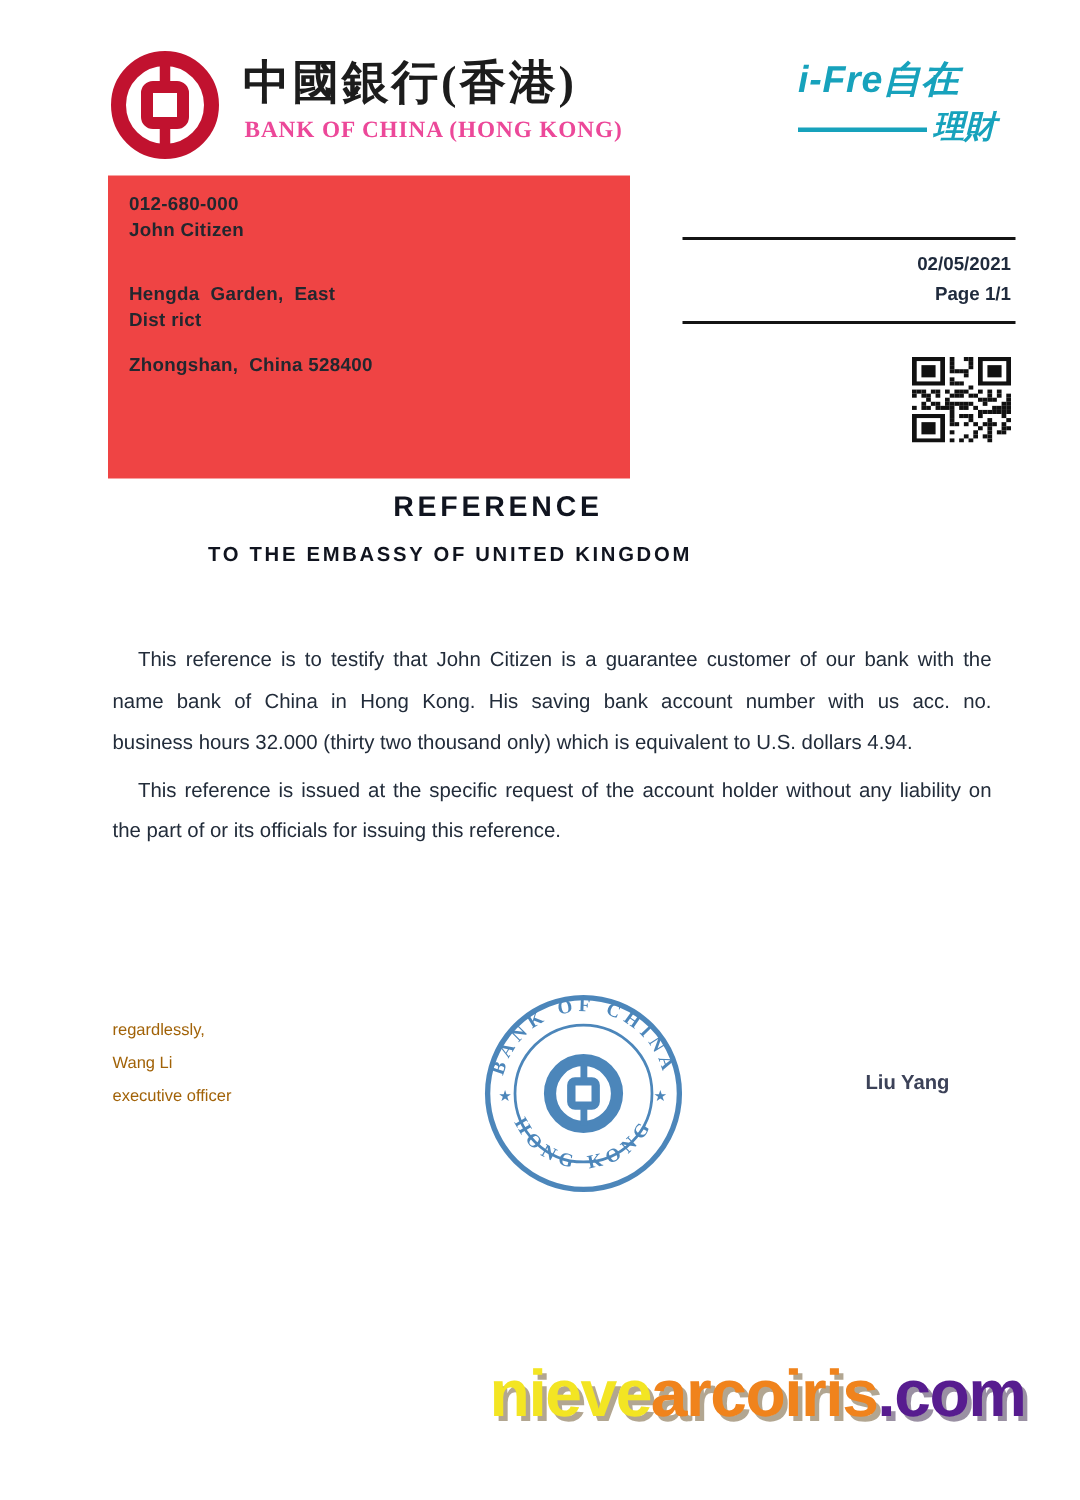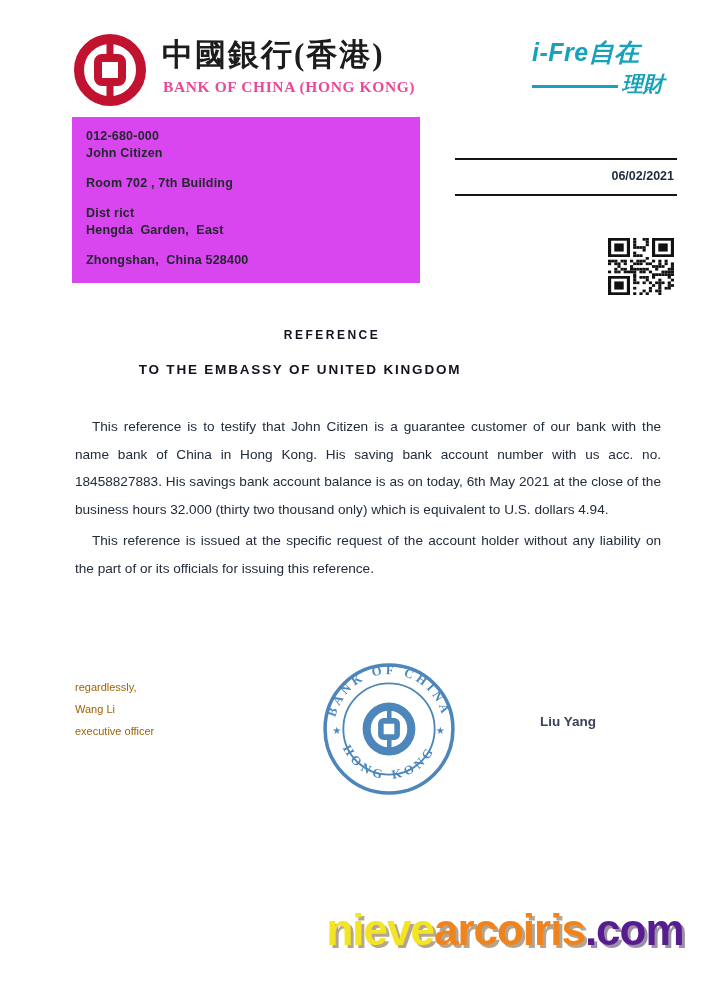"012-680-000" .addr { background: #d946ef -> #ef4444; height: 166px -> 202px }
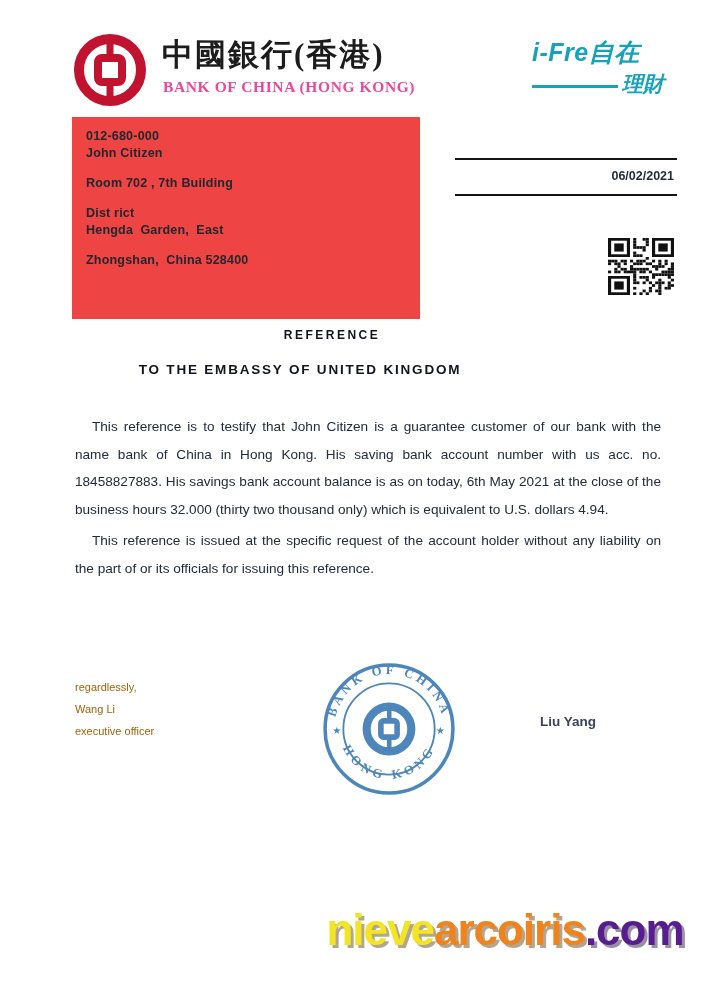"Room 702 , 7th Building" div.line { html: <div>Room 702 , 7th Building</div> -> none }
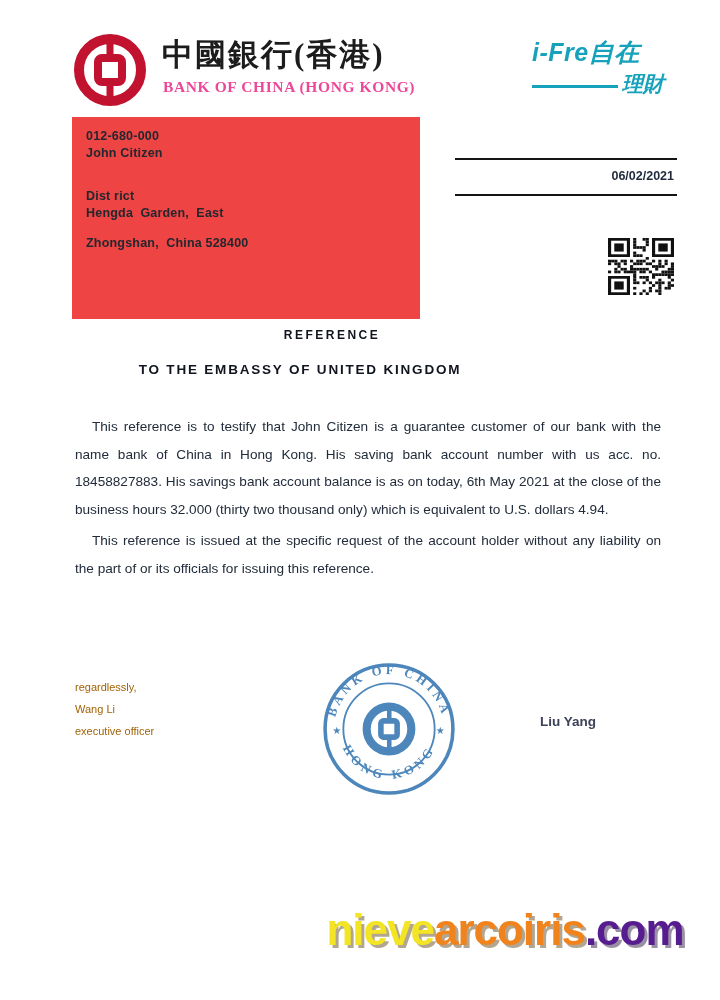"06/02/2021" div.line { text: 06/02/2021 -> 02/05/2021 }
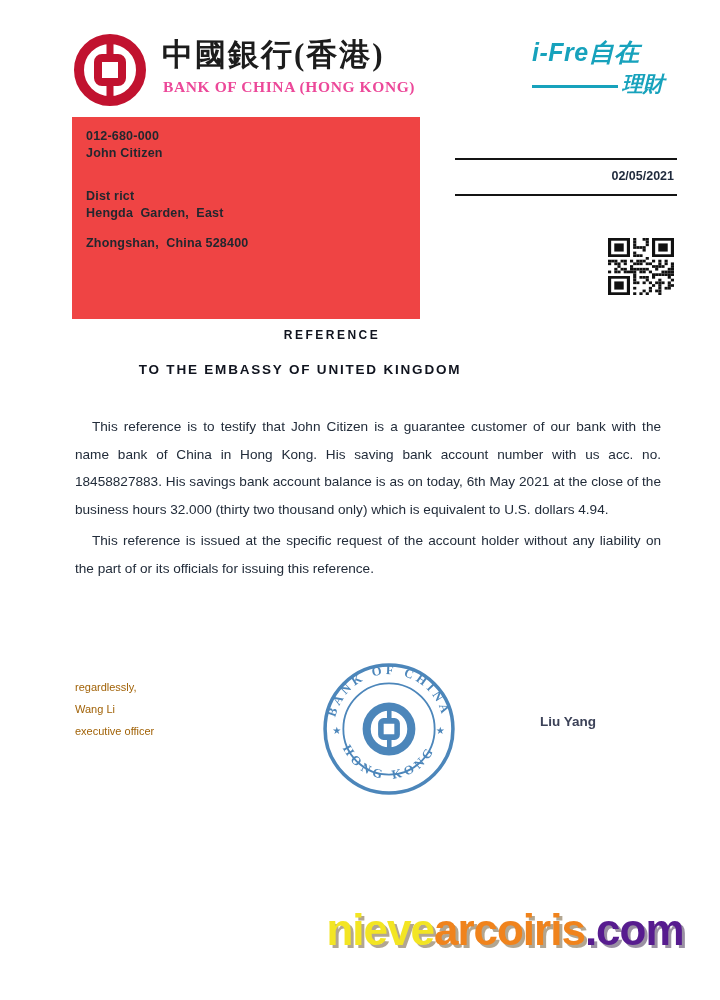"Page 1/1" div.line { html: none -> <div>Page 1/1</div> }
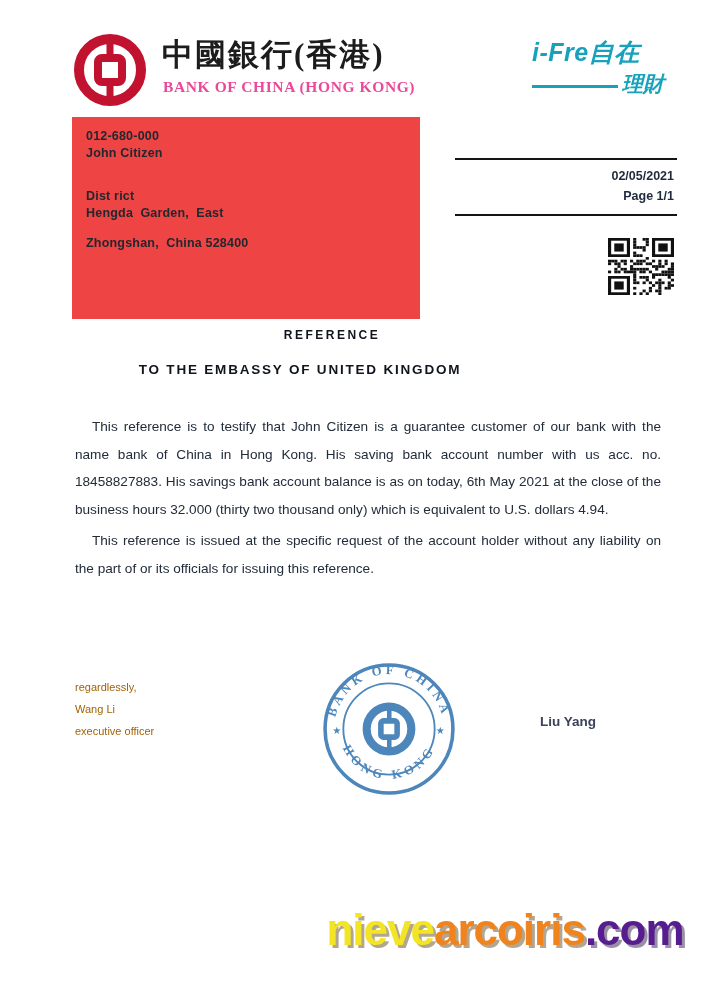"Dist rict" div.line { order: before "Hengda Garden, East" -> after "Hengda Garden, East" }
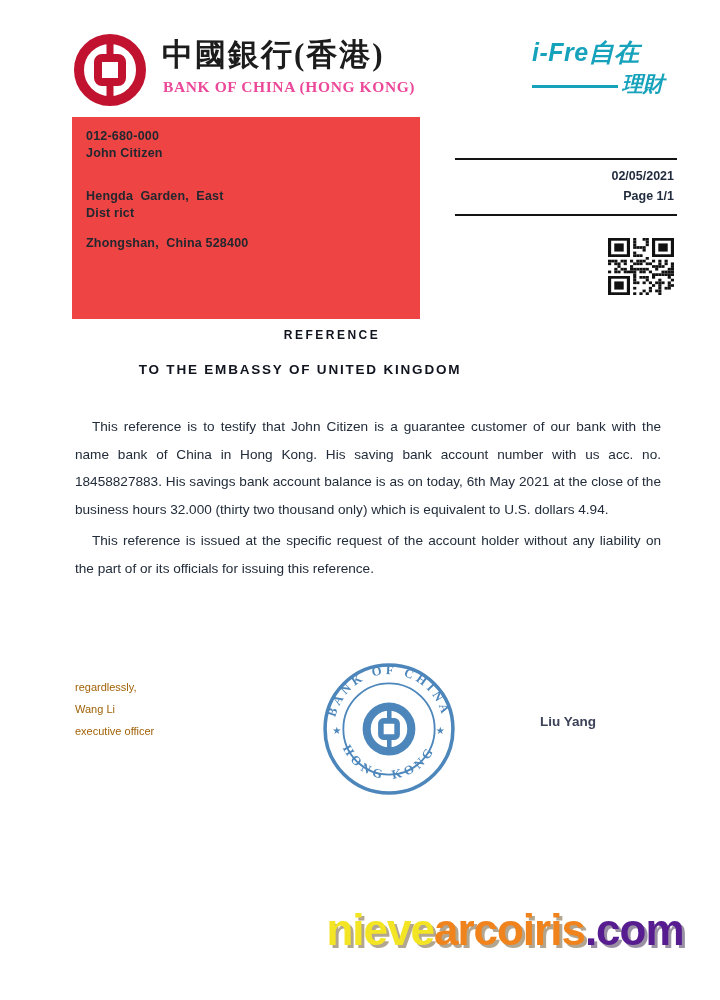"REFERENCE" .doc-title { font-size: 12px -> 19px }
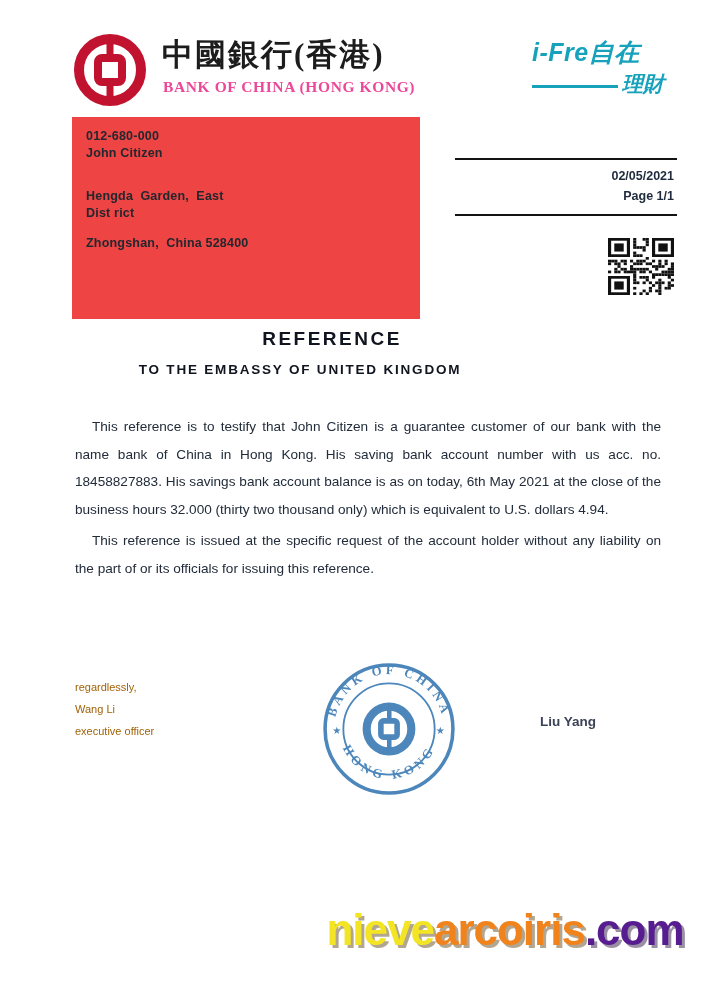"This reference is to testify" .body-text { top: 413px -> 426px }
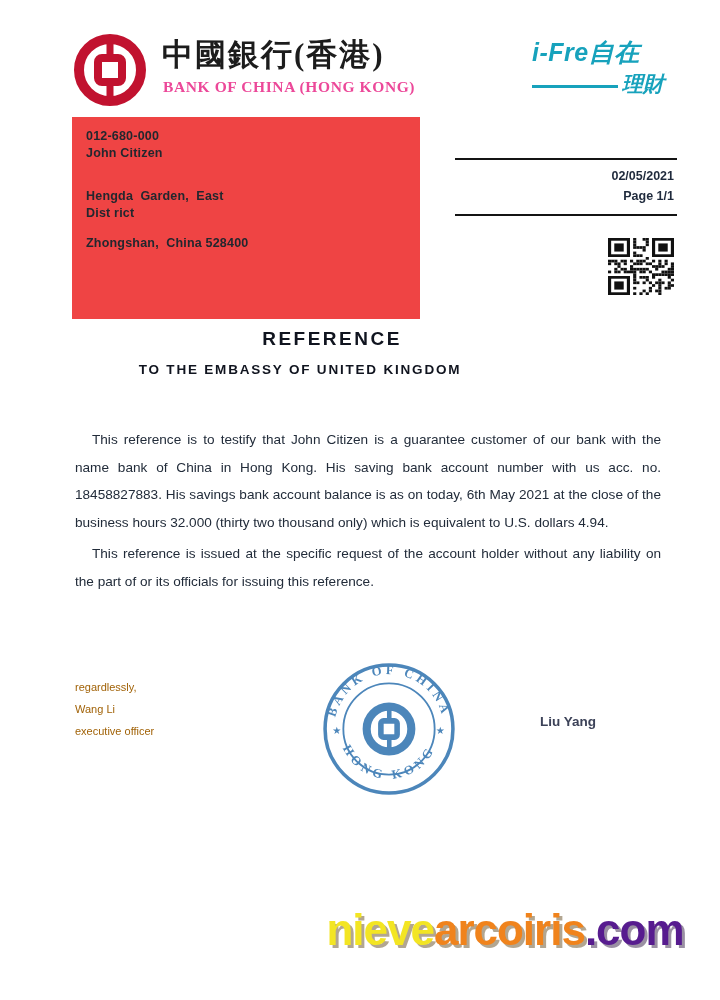"18458827883. His savings bank account" div.bline { html: <div>18458827883. His savings bank account balance is as on today, 6th May 2021 at the close of the</div> -> none }
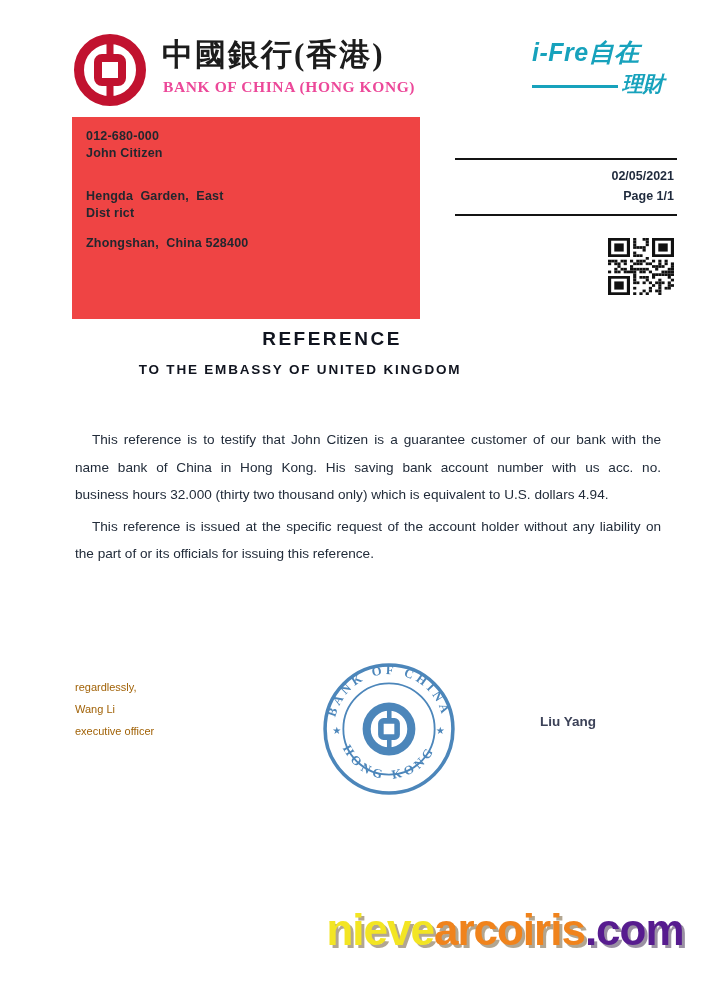"Liu Yang" .countersign { text-align: left -> center }
